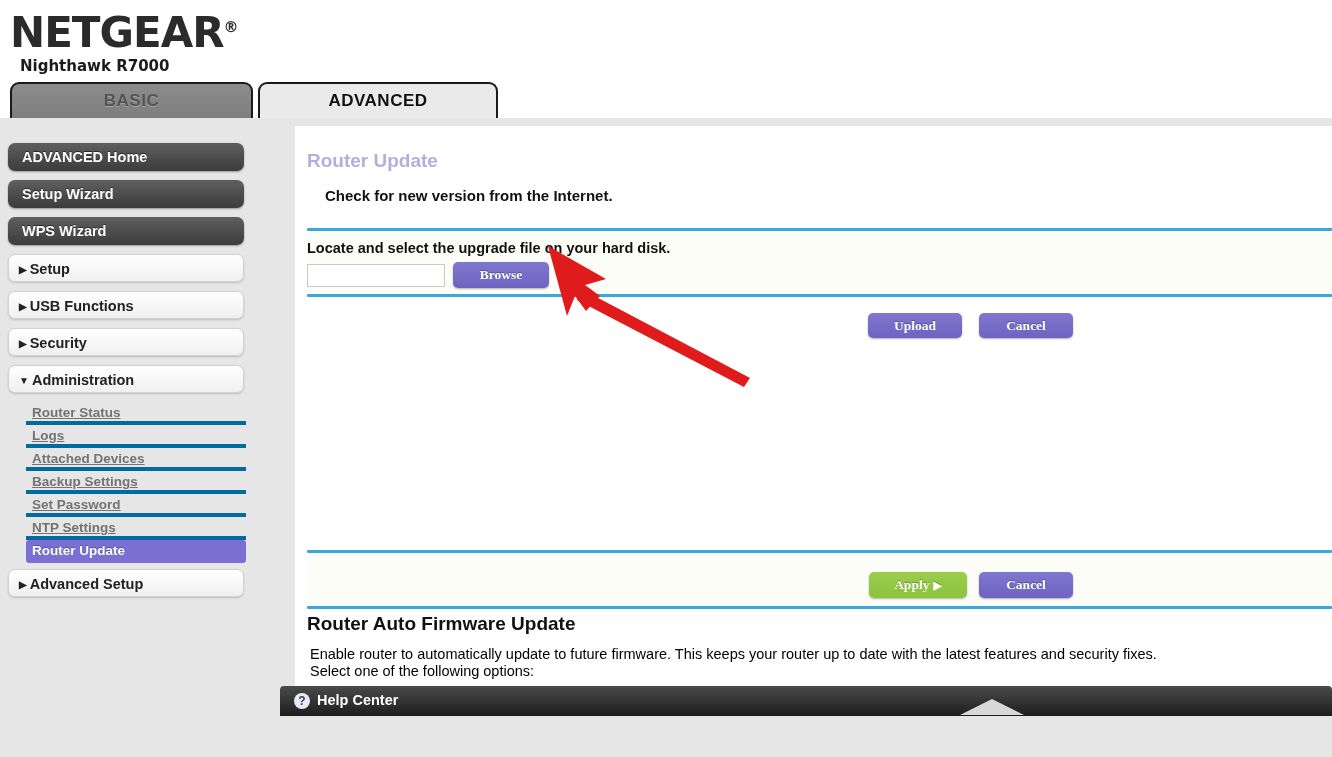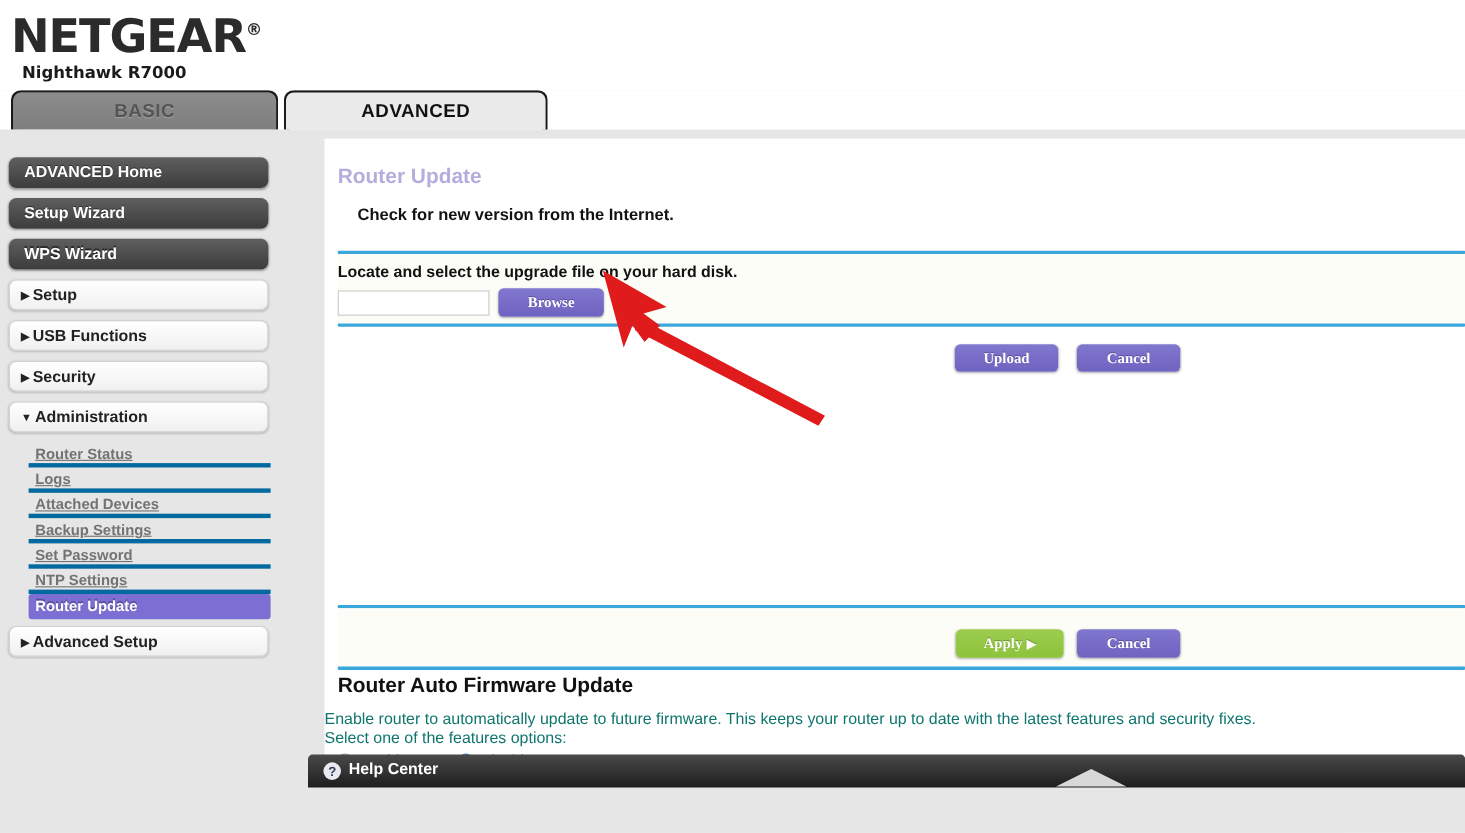"Enable router to automatically update" #auto-desc { color: #0f766e -> #000000; left: 0 -> 15px }
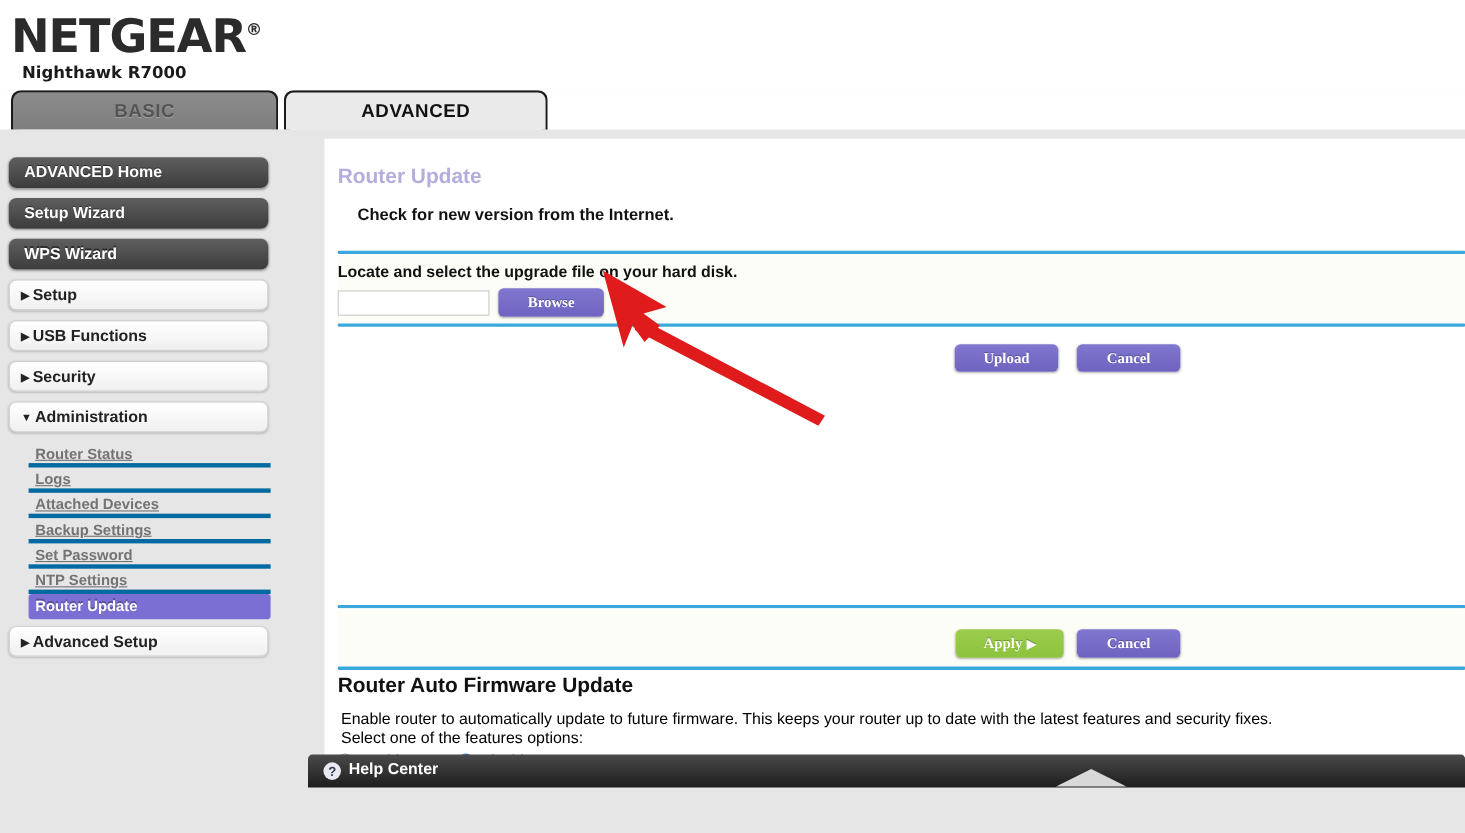"Select one of the features" div { text: features -> following }
